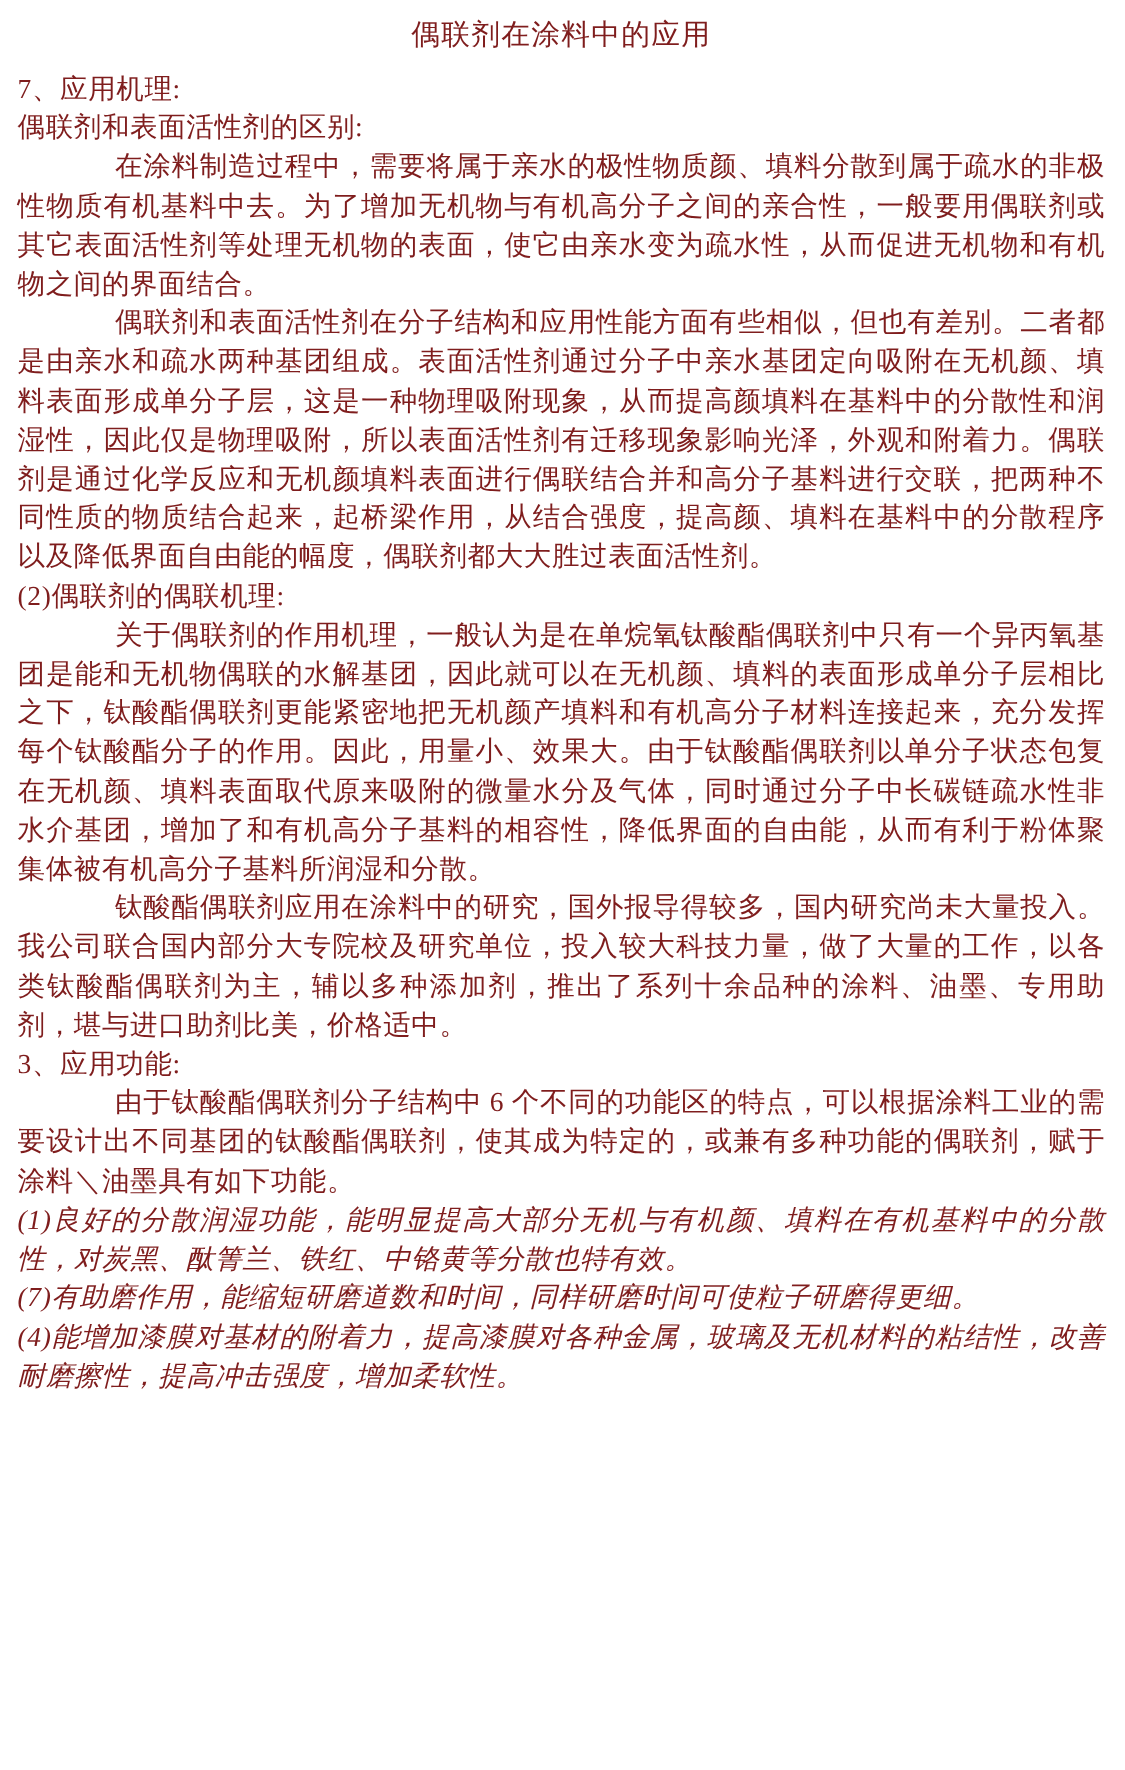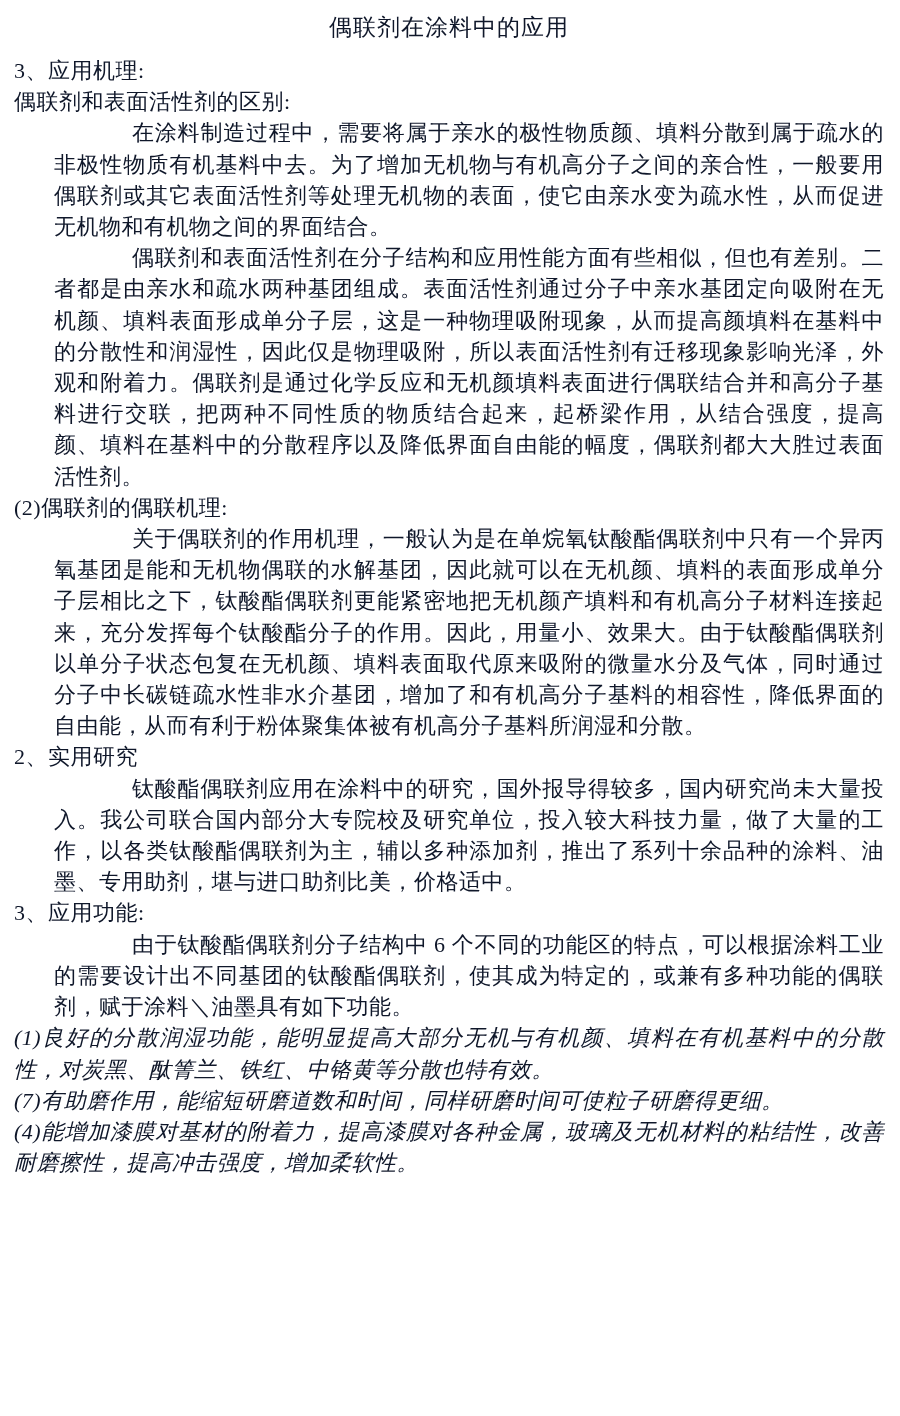"偶联剂在涂料中的应用" .page { color: #0f172a -> #7f1d1d }
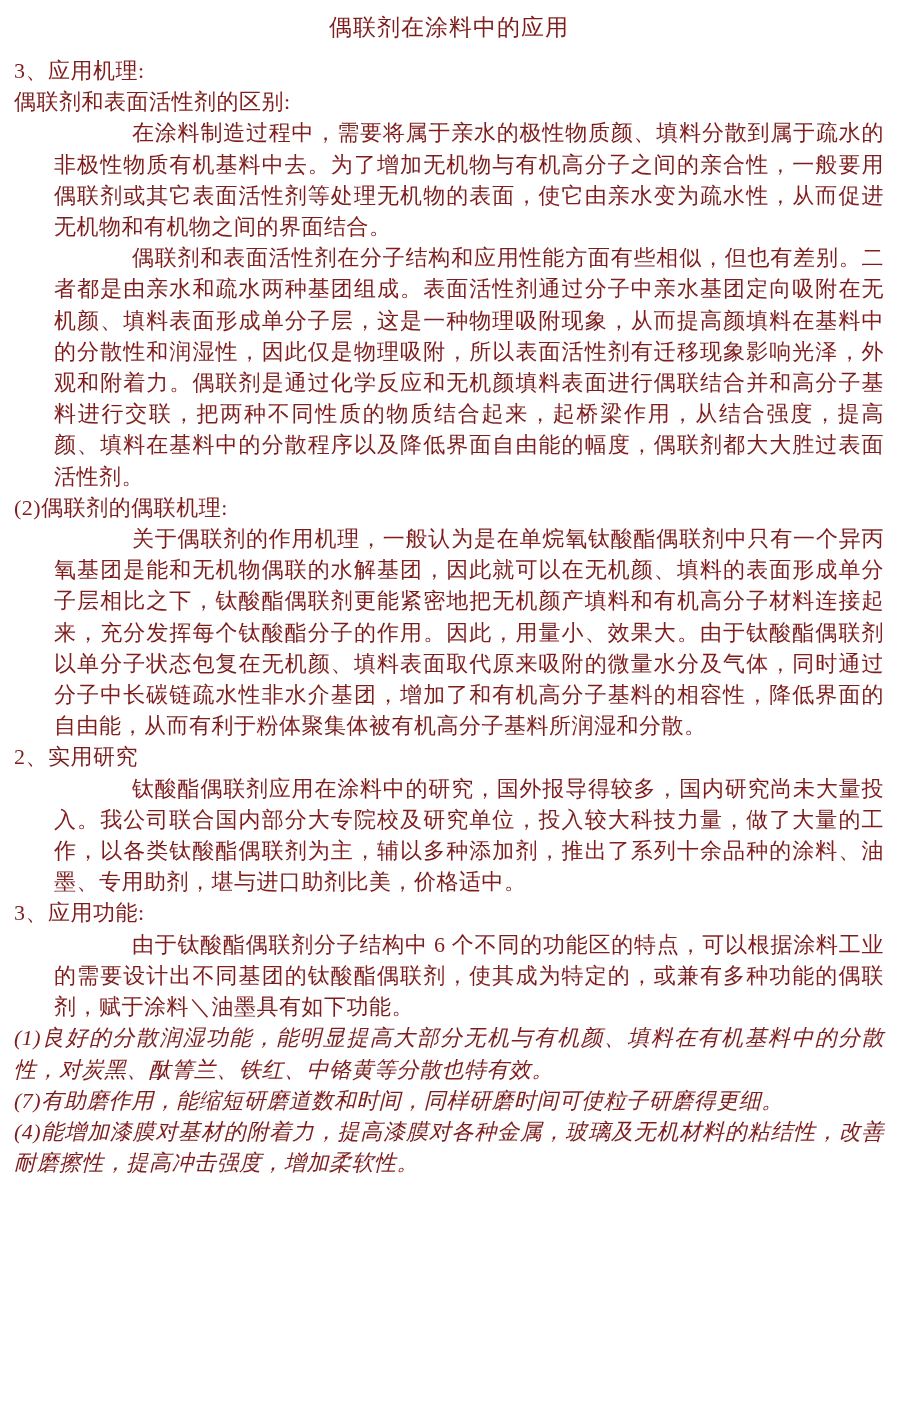"3、应用机理:" p.blk { text: 3 -> 7 }
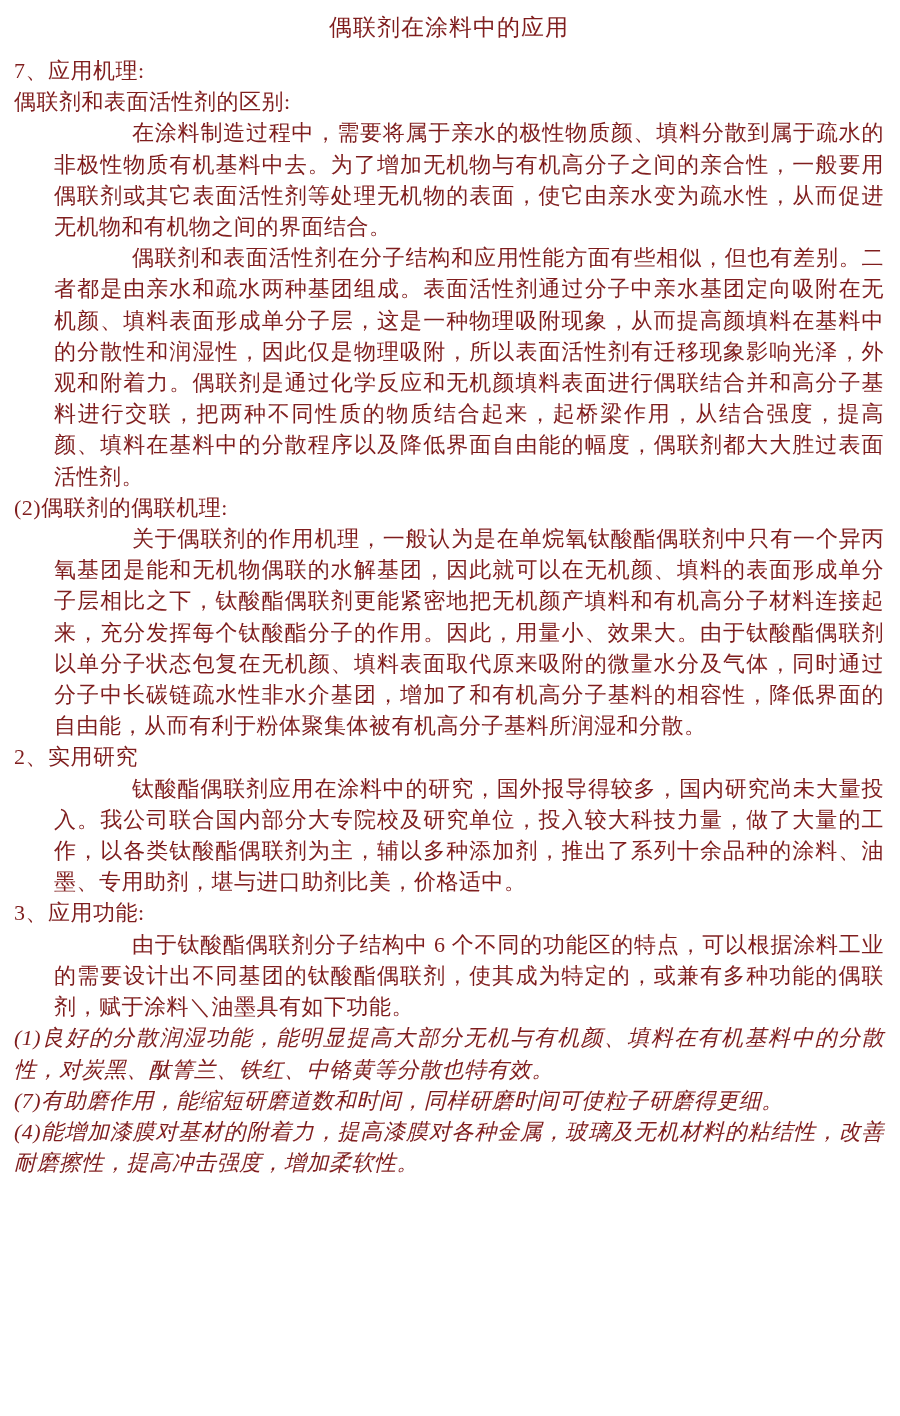"在涂料制造过程中，需要将属于亲水的极性物质颜、填料分散到属于疏水的非极性物质有机" .blk.indent { margin-left: 40px -> none }
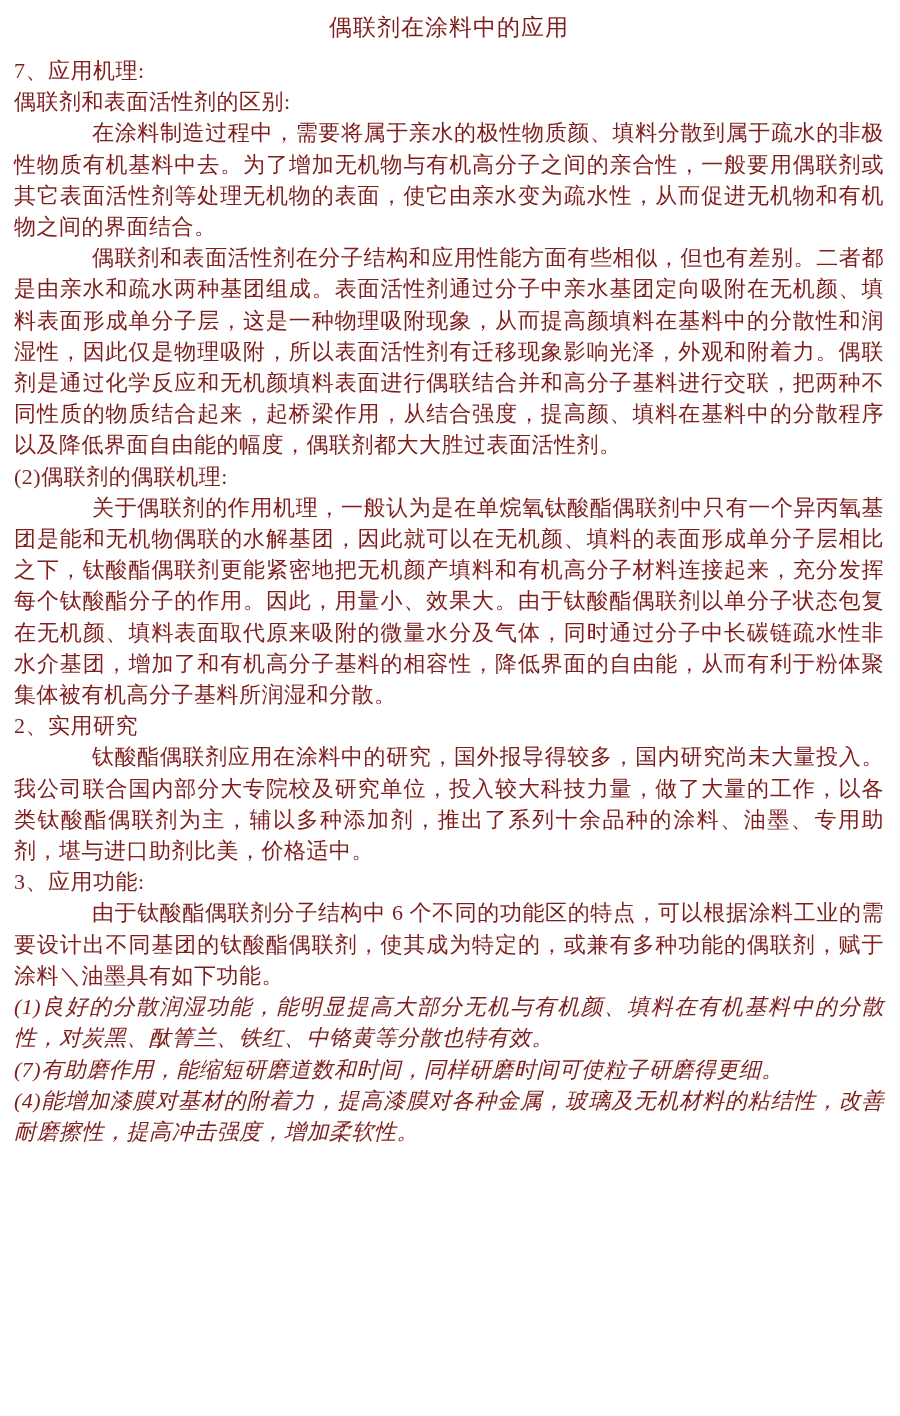"2、实用研究" p.blk { html: <p>2、实用研究</p> -> none }
